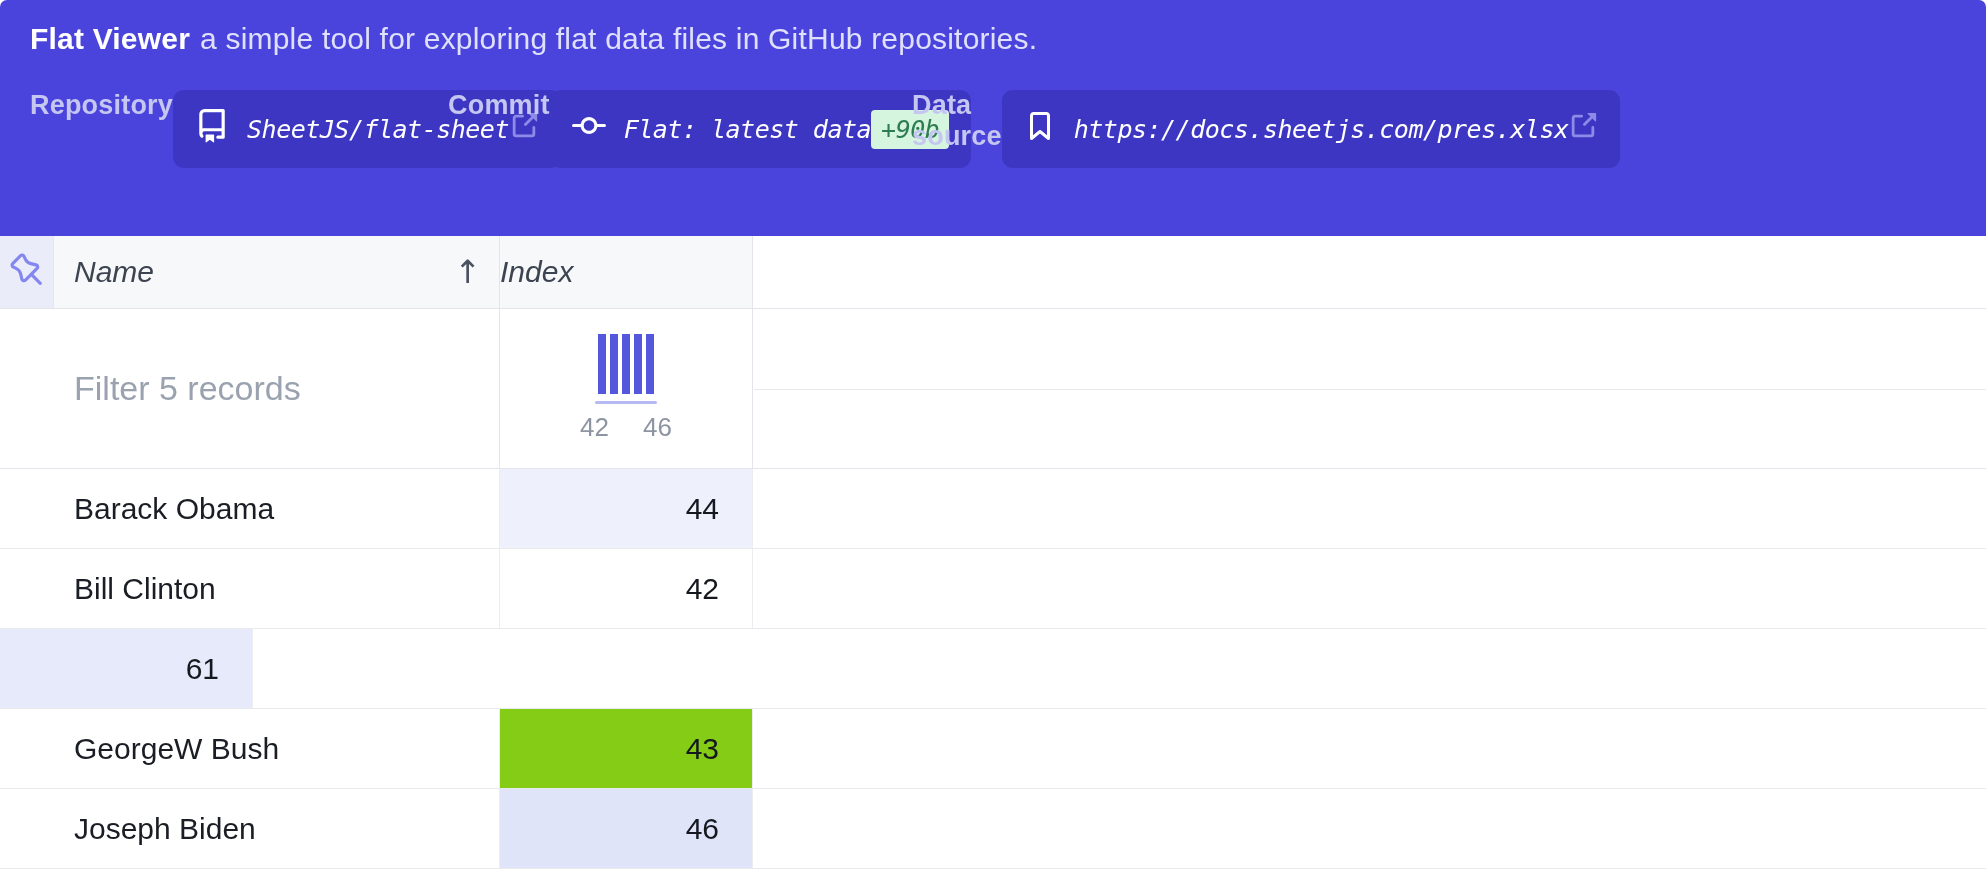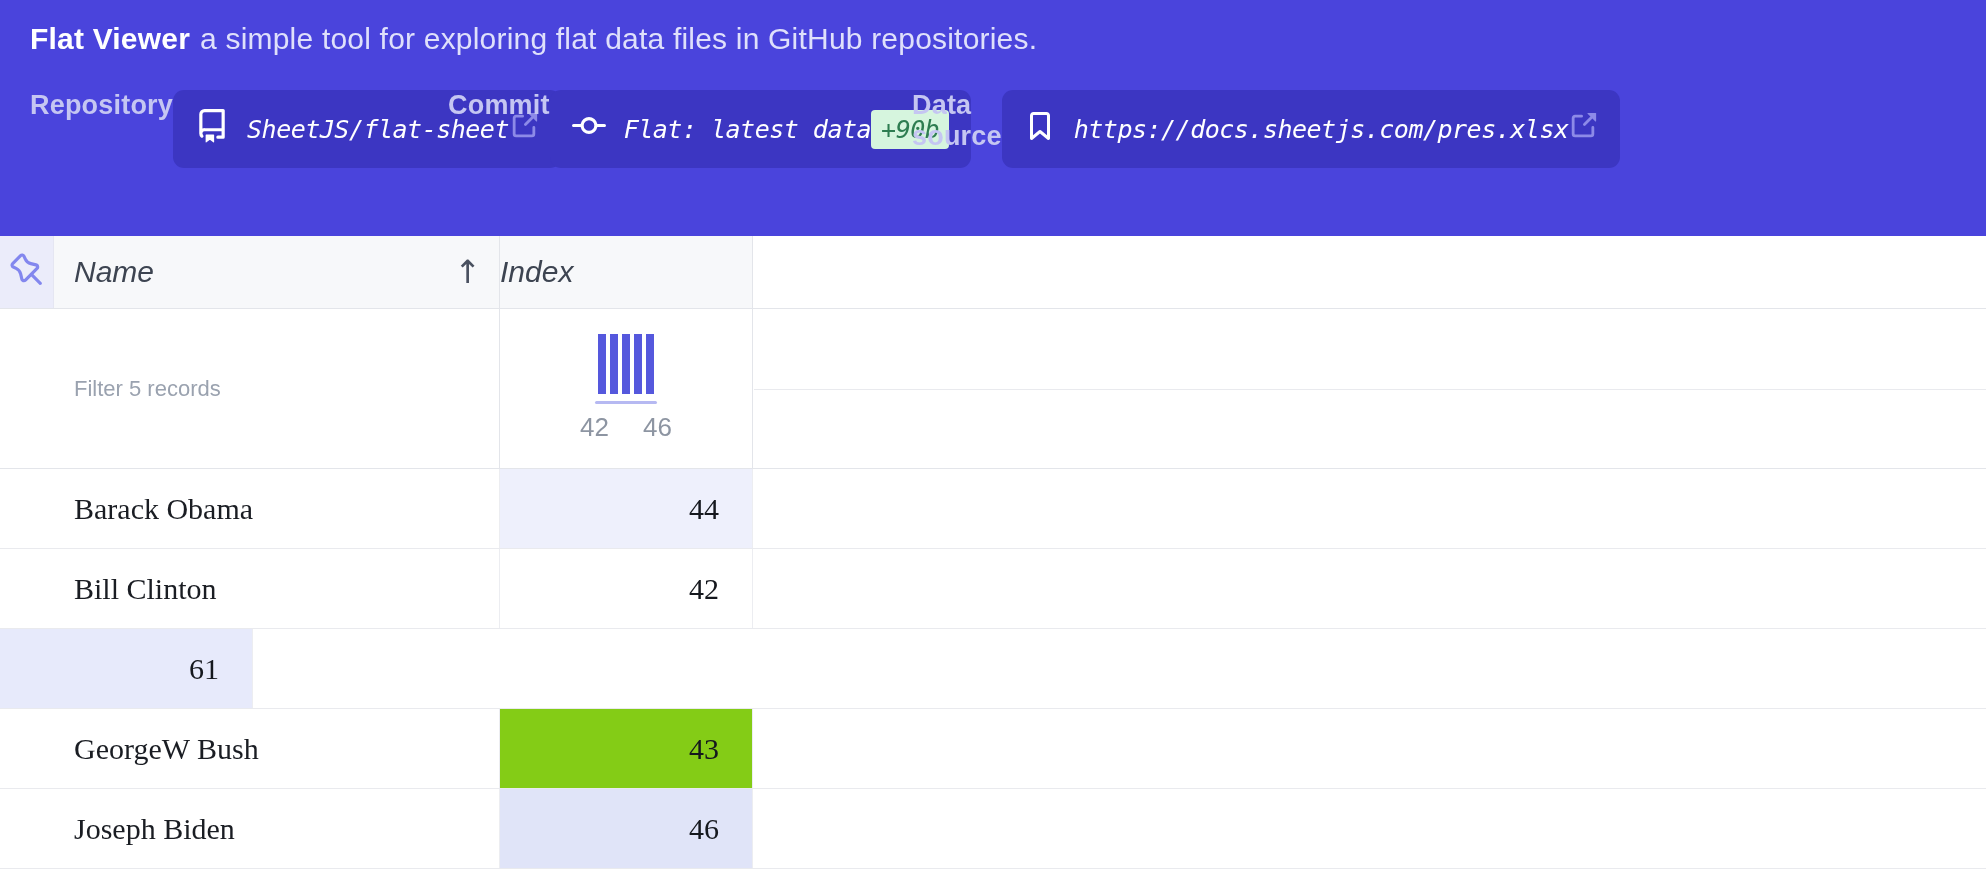"Flat Viewer a simple tool" .app { border-radius: none -> 7px }
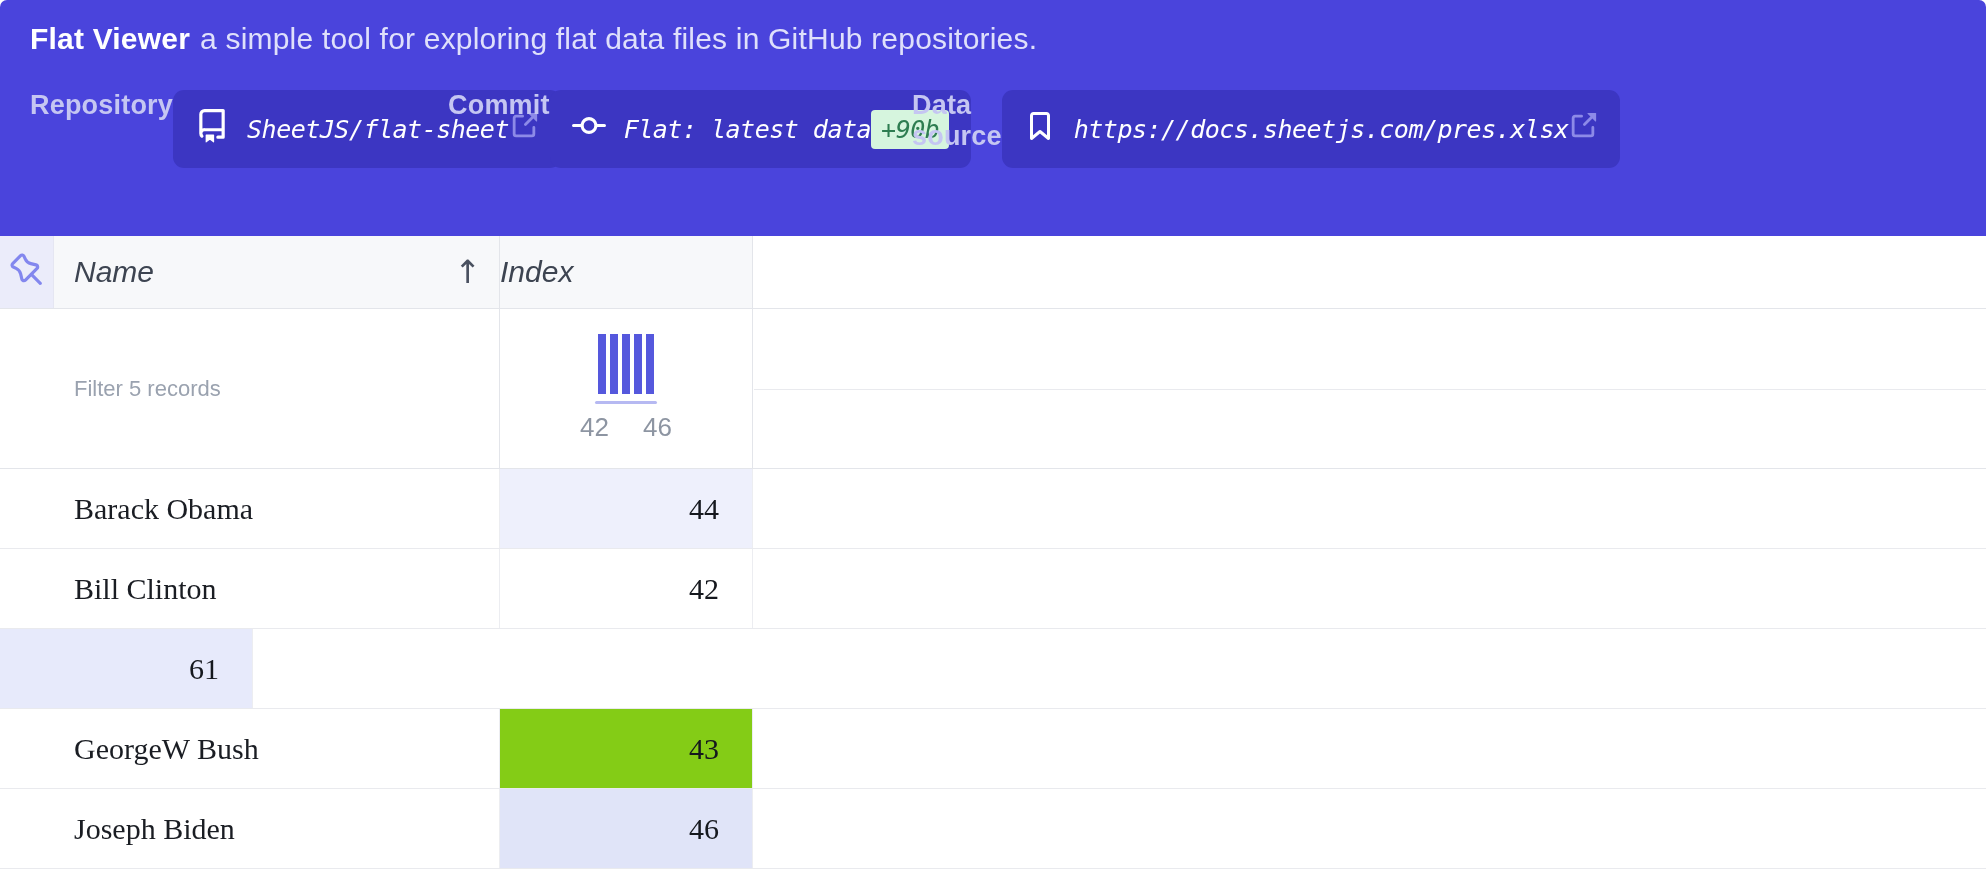"Filter 5 records" .filter-input { font-size: 22px -> 34px }
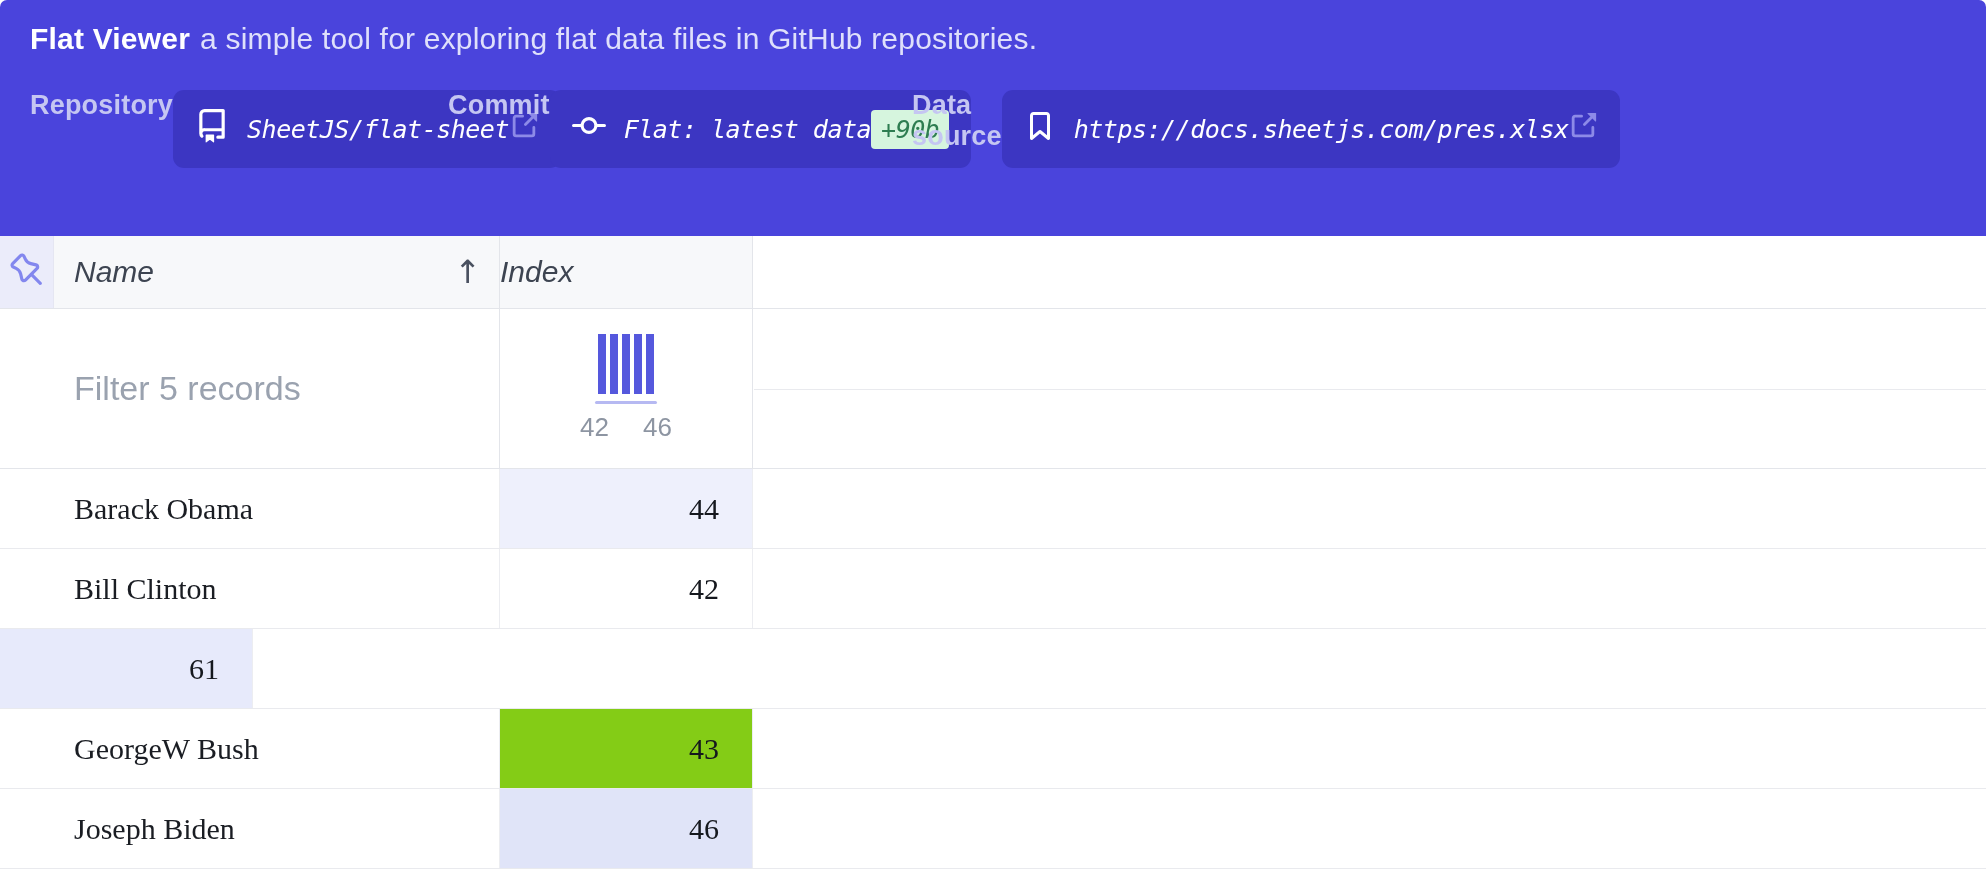"Barack Obama" .trow { font-family: Liberation Serif, serif -> none }
